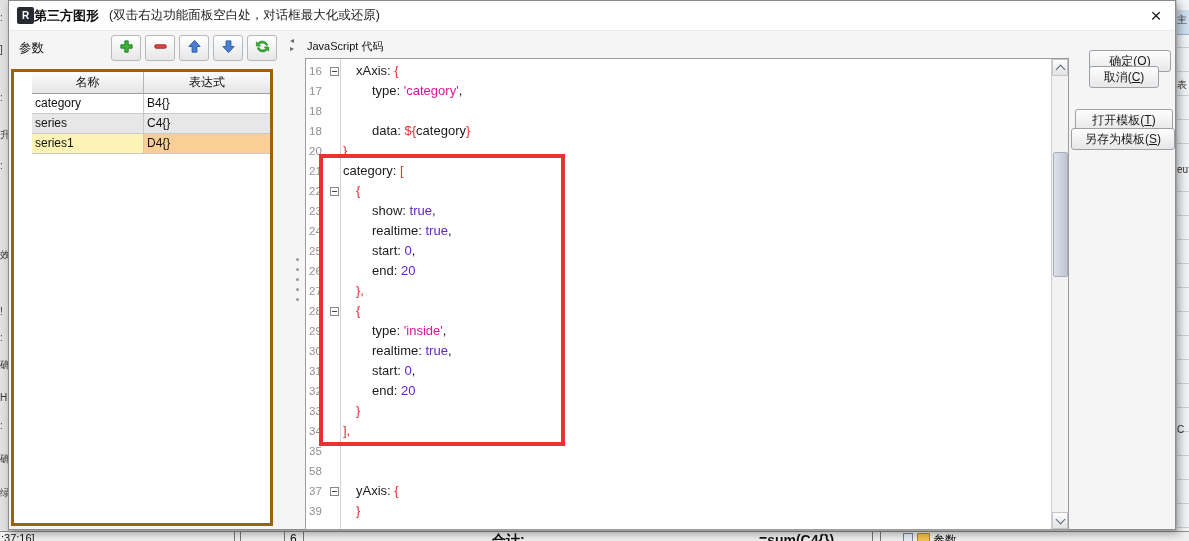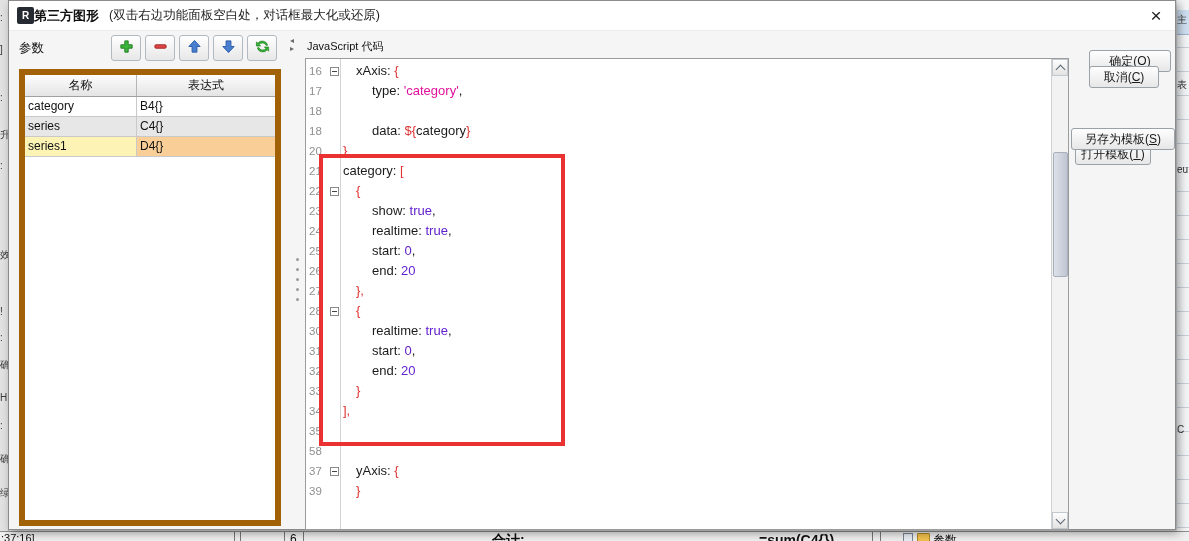"名称" .ptable { border: 6px solid #a16207 -> 3px solid #a16207; left: 10px -> 2px; padding-left: none -> 18px }
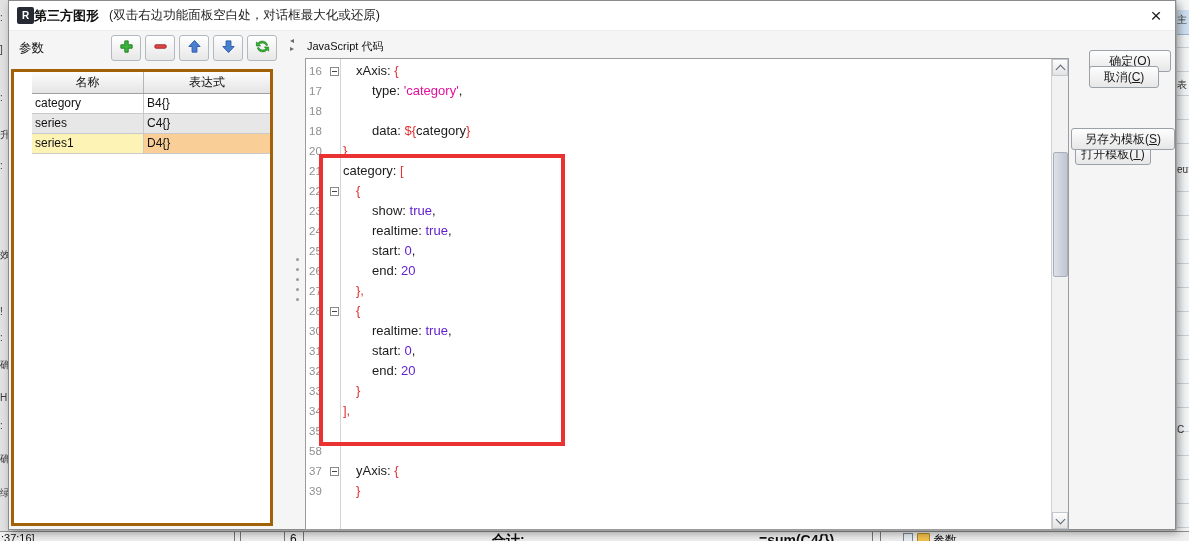"打开模板( )" div.abtn { margin-top: 34px -> none; width: 76px -> 98px }
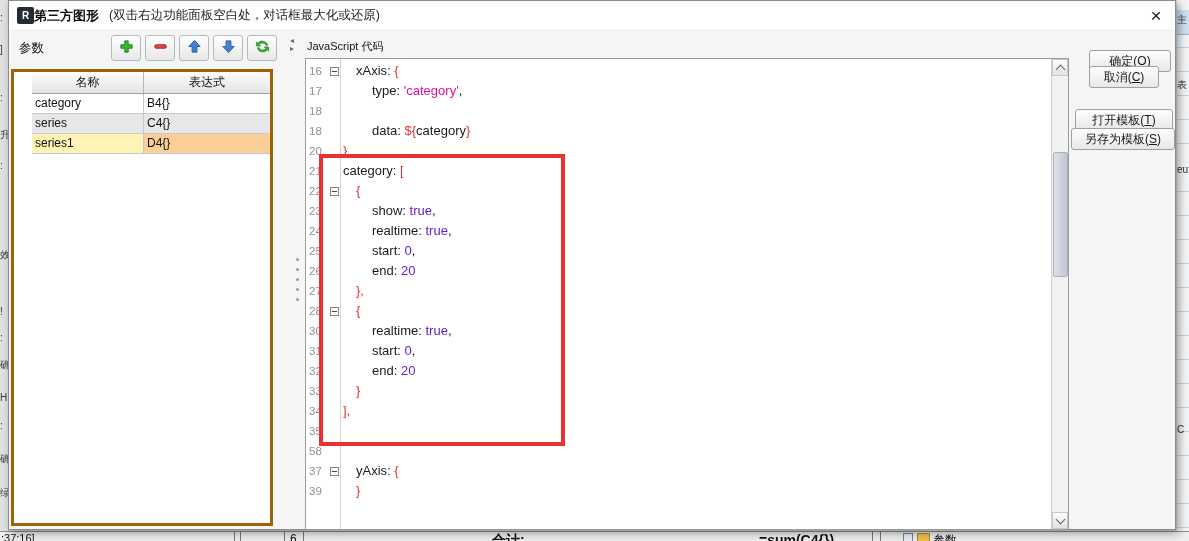"29" div.code-line { html: none -> <div> <div> <span>29</span> </div> <div><span>type: </span><span>'inside'</span><span>,</span></div> </div> }
